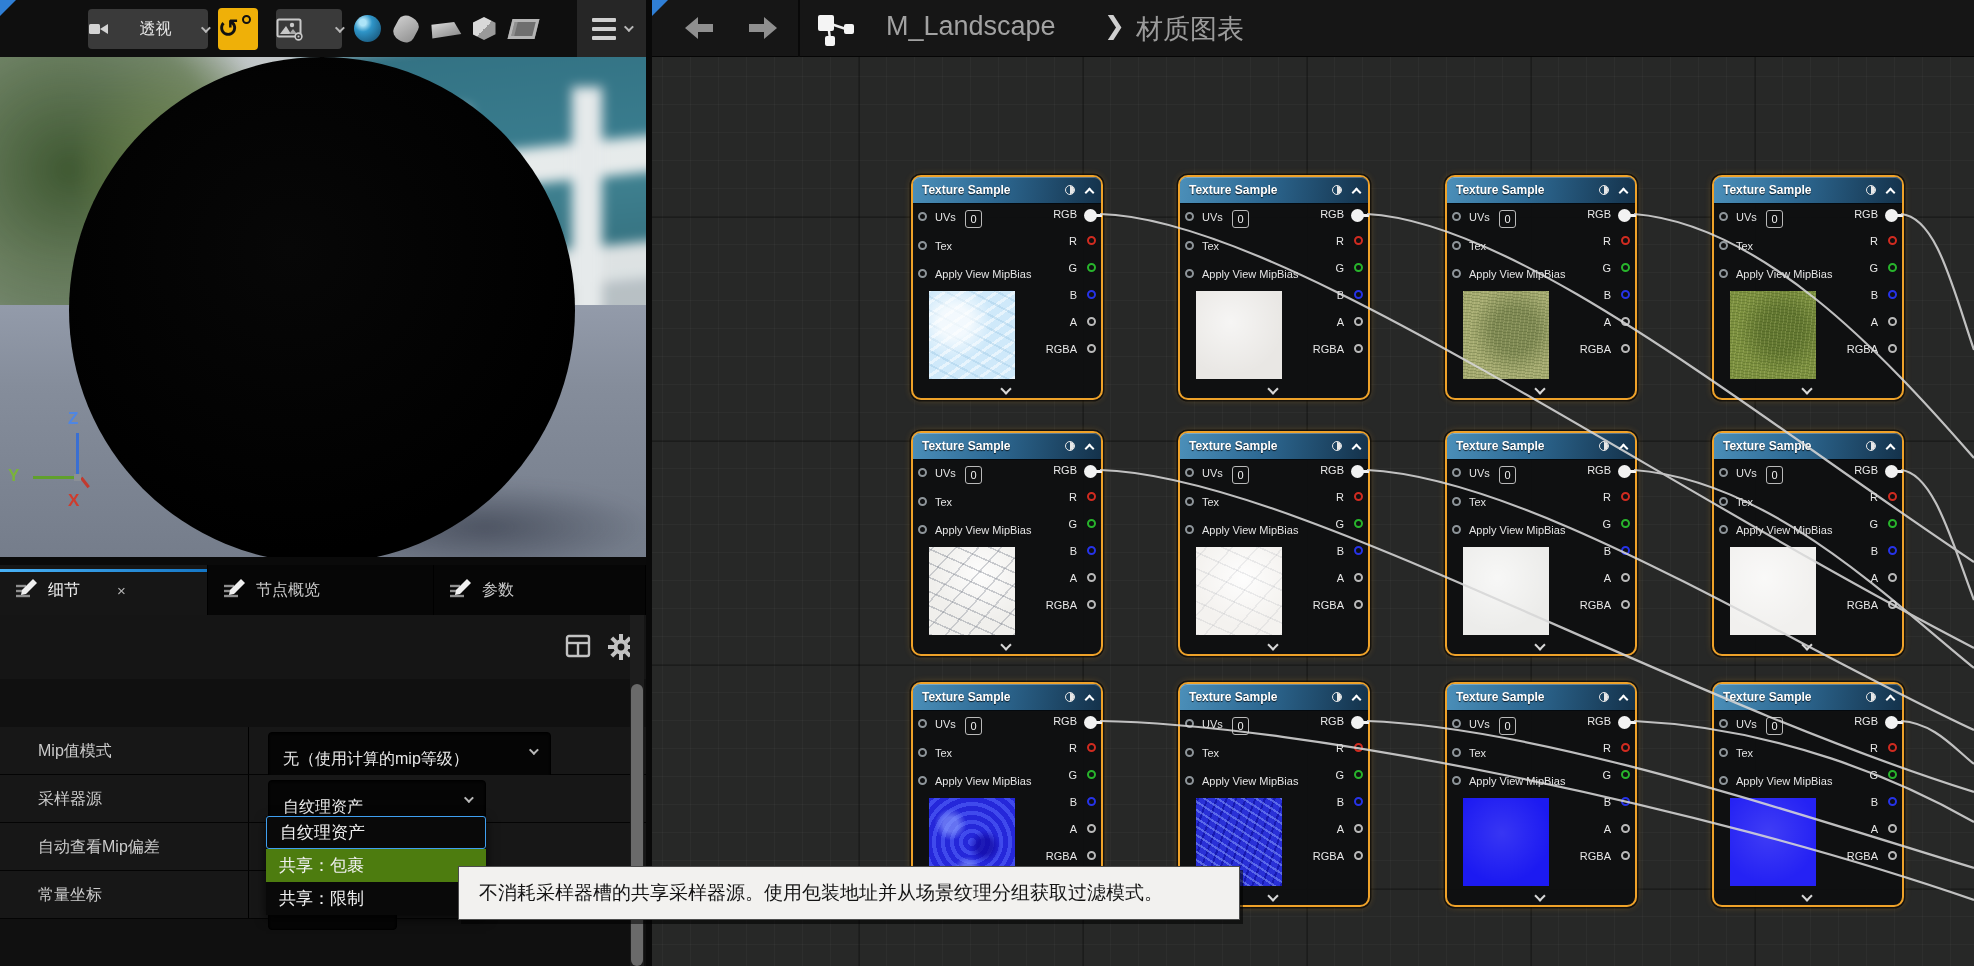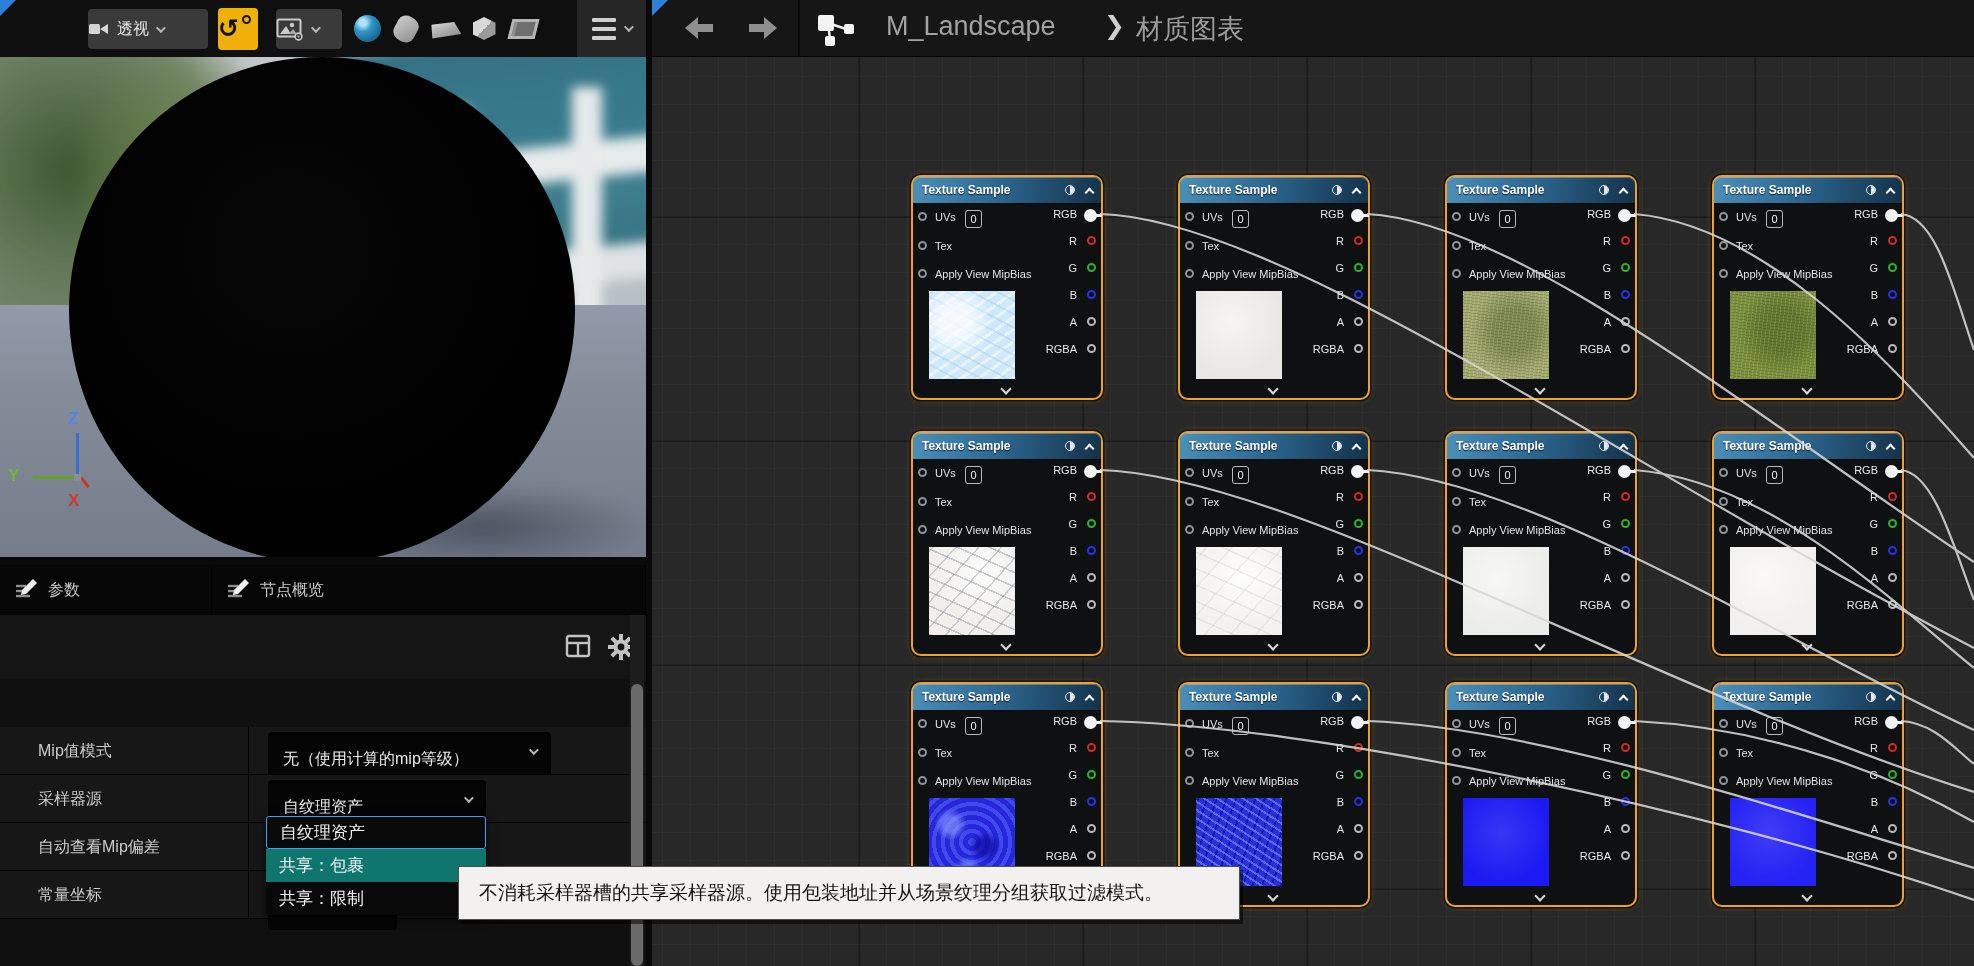"透视" .tb-btn { justify-content: flex-start -> space-between }
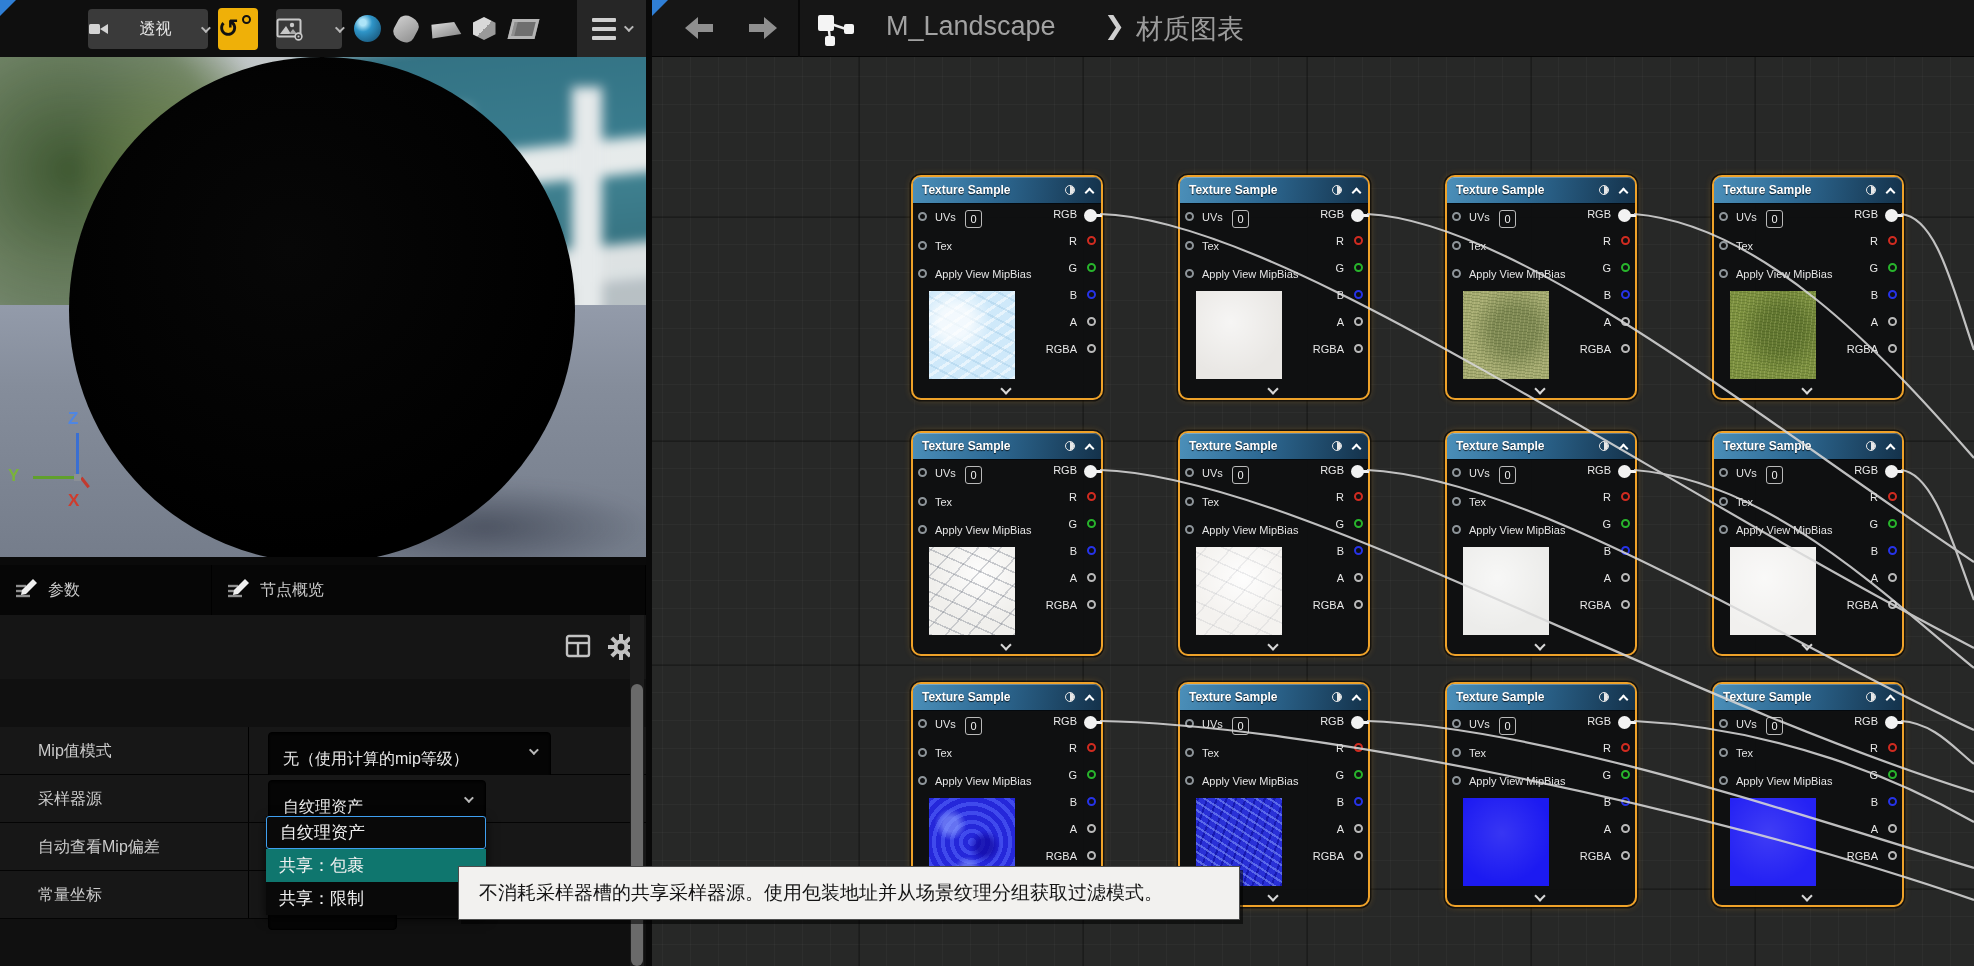"细节" div.tab { html: none -> <div> <span><svg> <line></line> <line></line> <line></line> <path></path> </svg></span> <span>细节</span> <span>×</span> </div> }
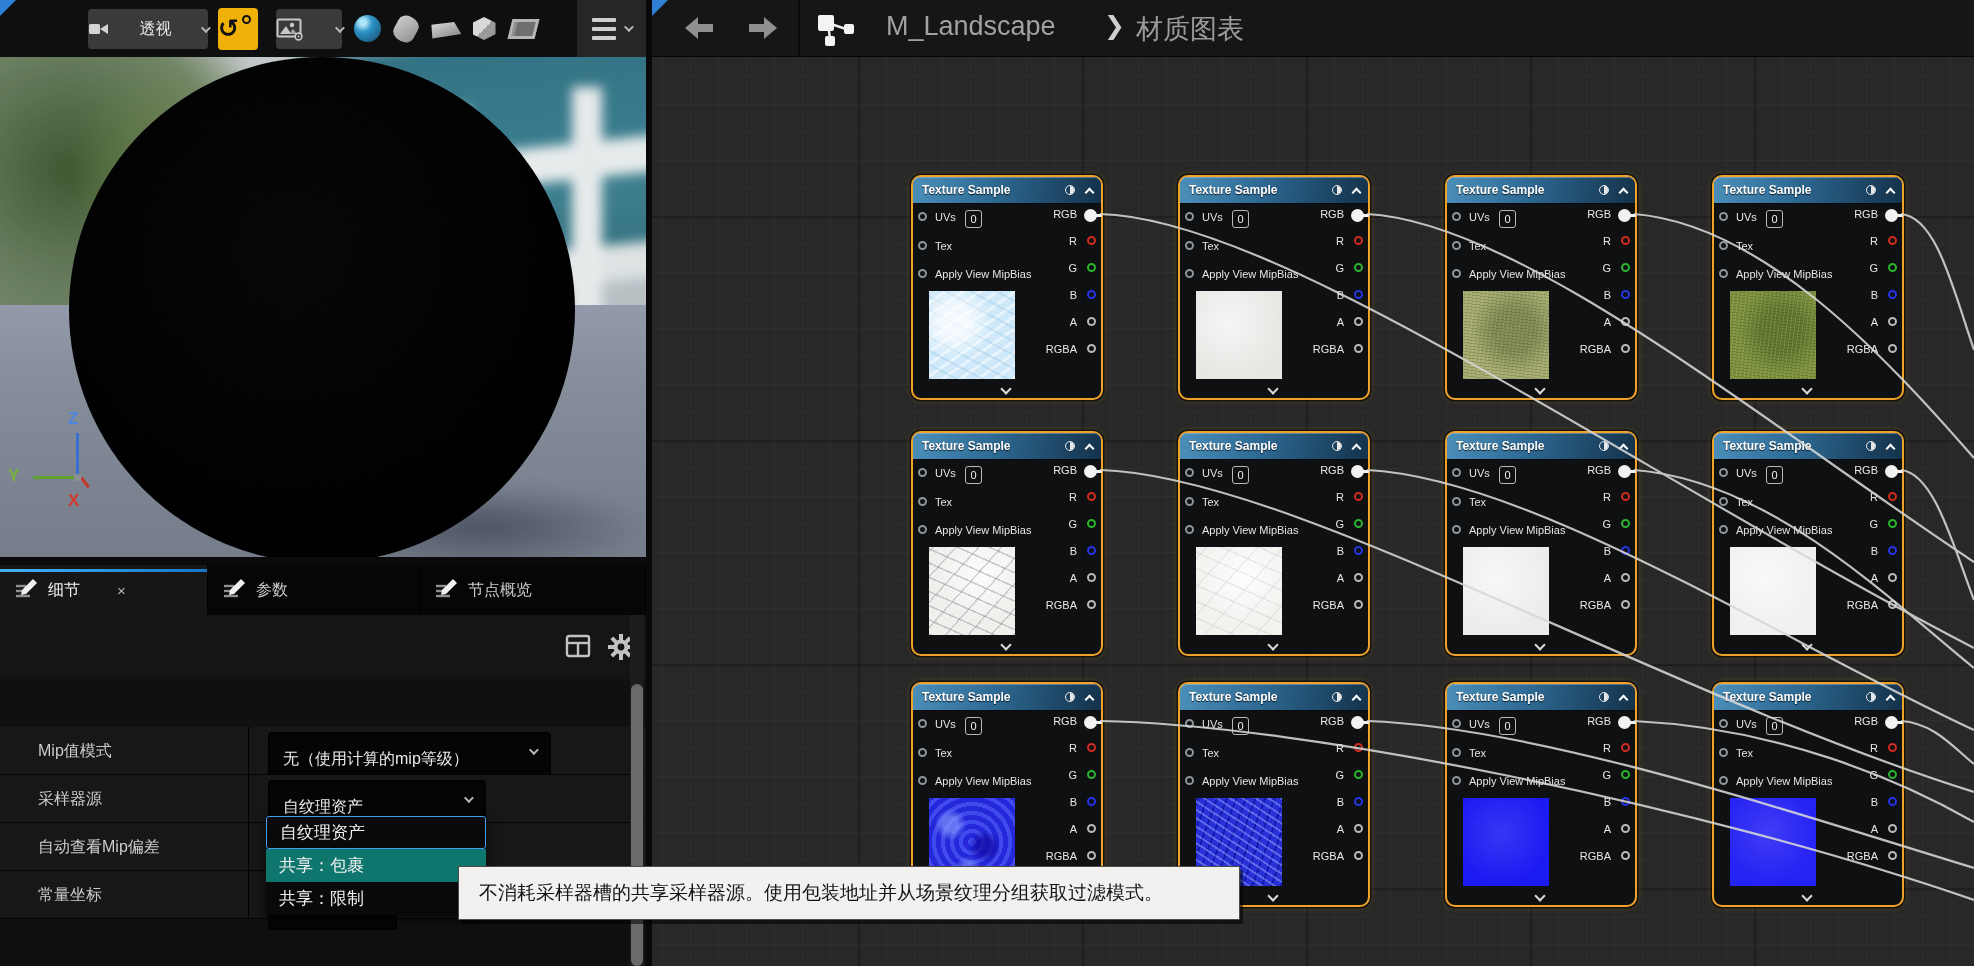"参数" div.tab { order: before "节点概览" -> after "节点概览" }
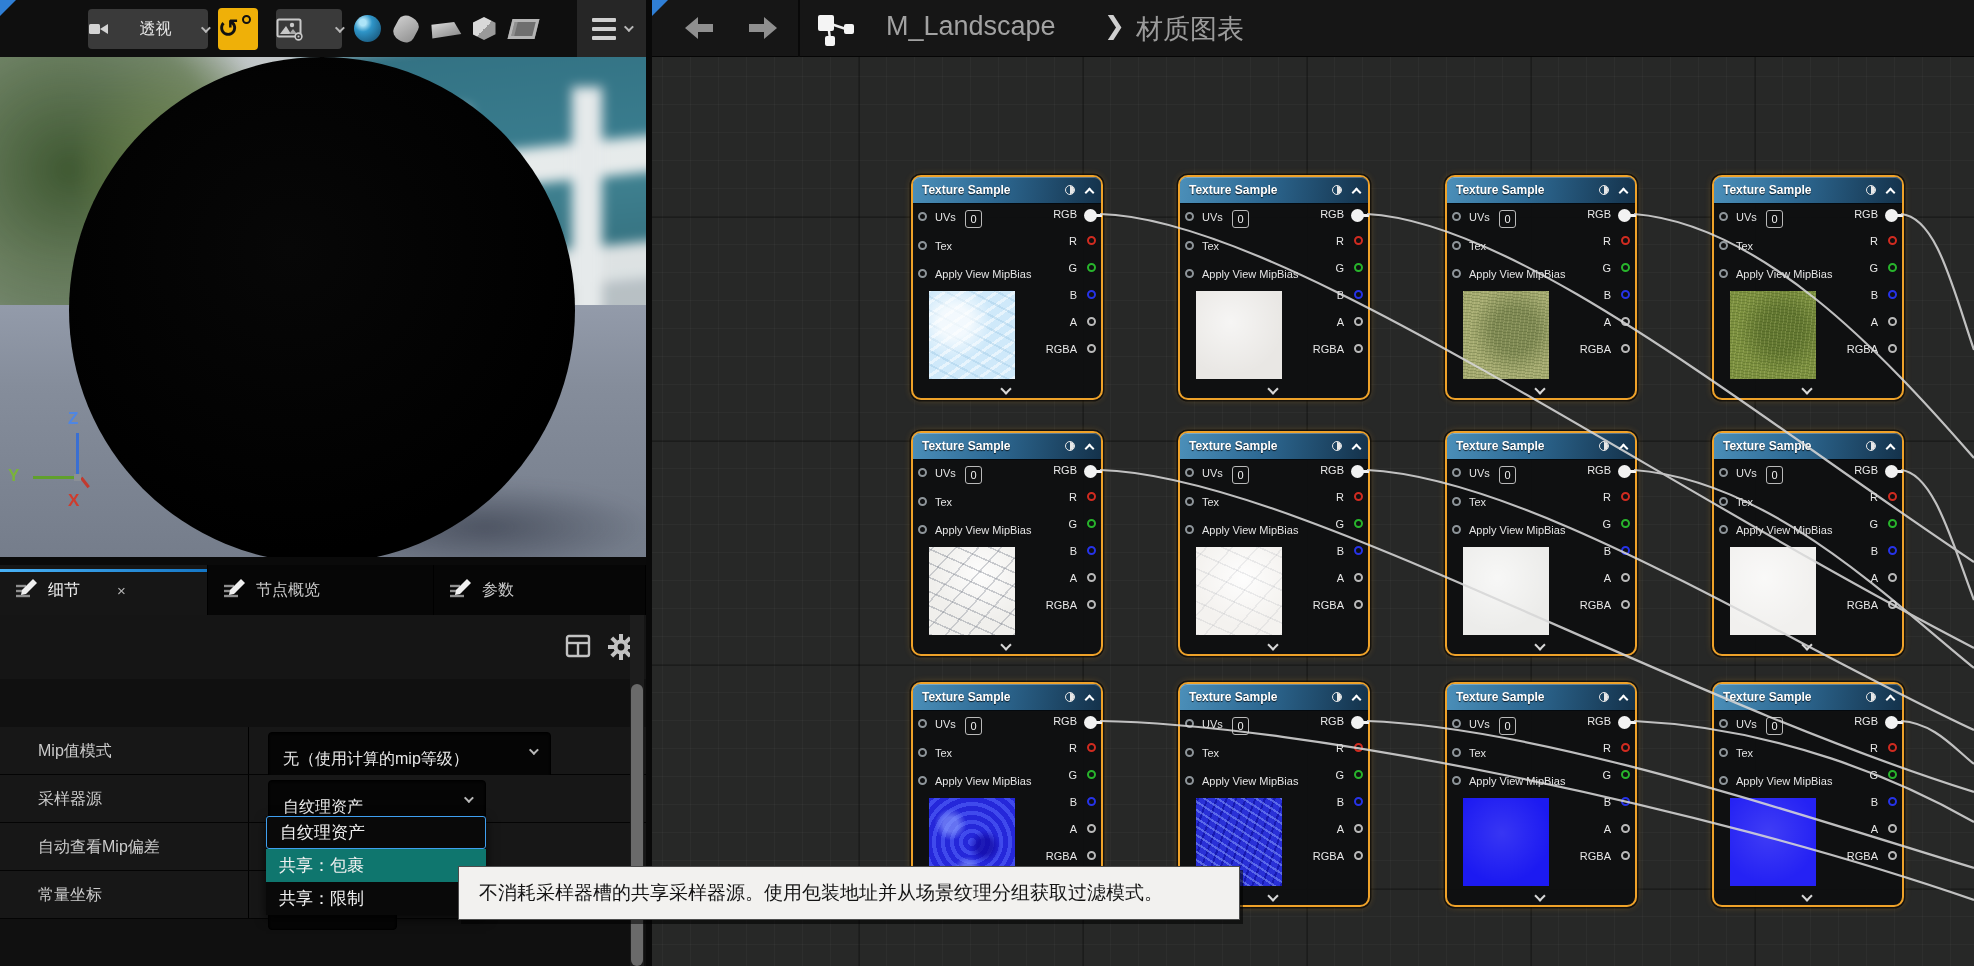"共享：包裹" .dd-item.selected { background: #0f766e -> #4d7c0f }
